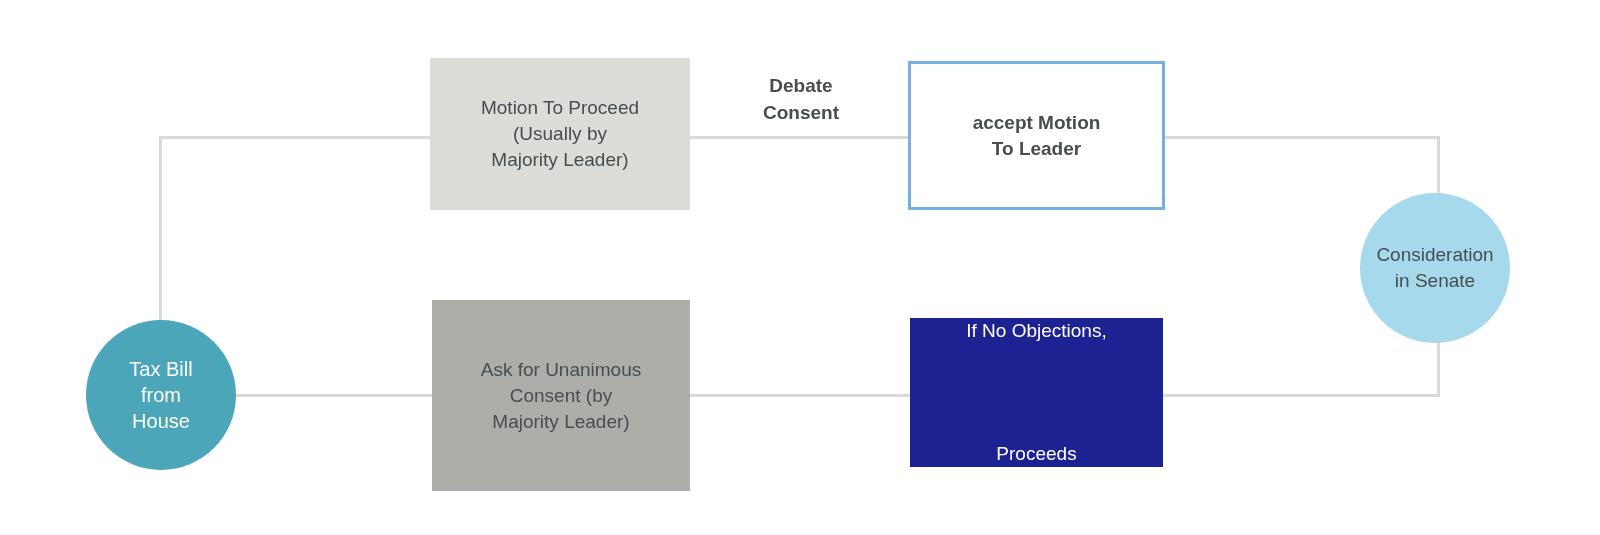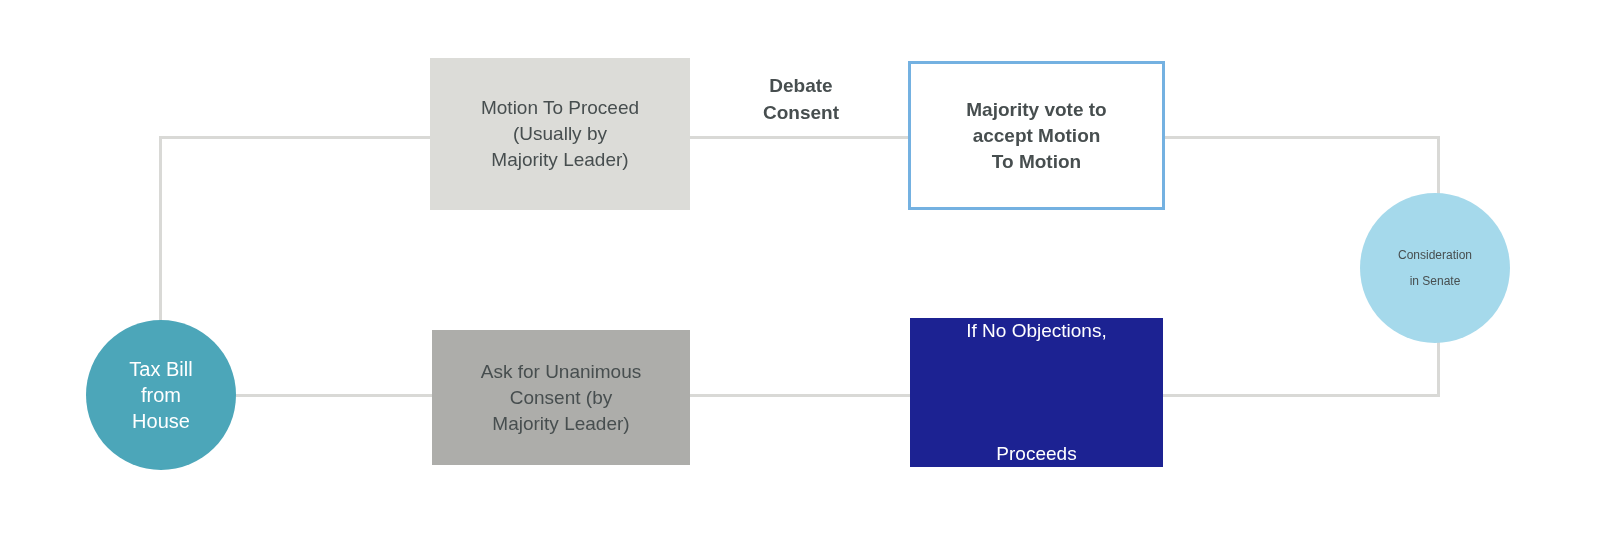"Majority vote to" span { html: <span>Majority vote to</span> -> none }
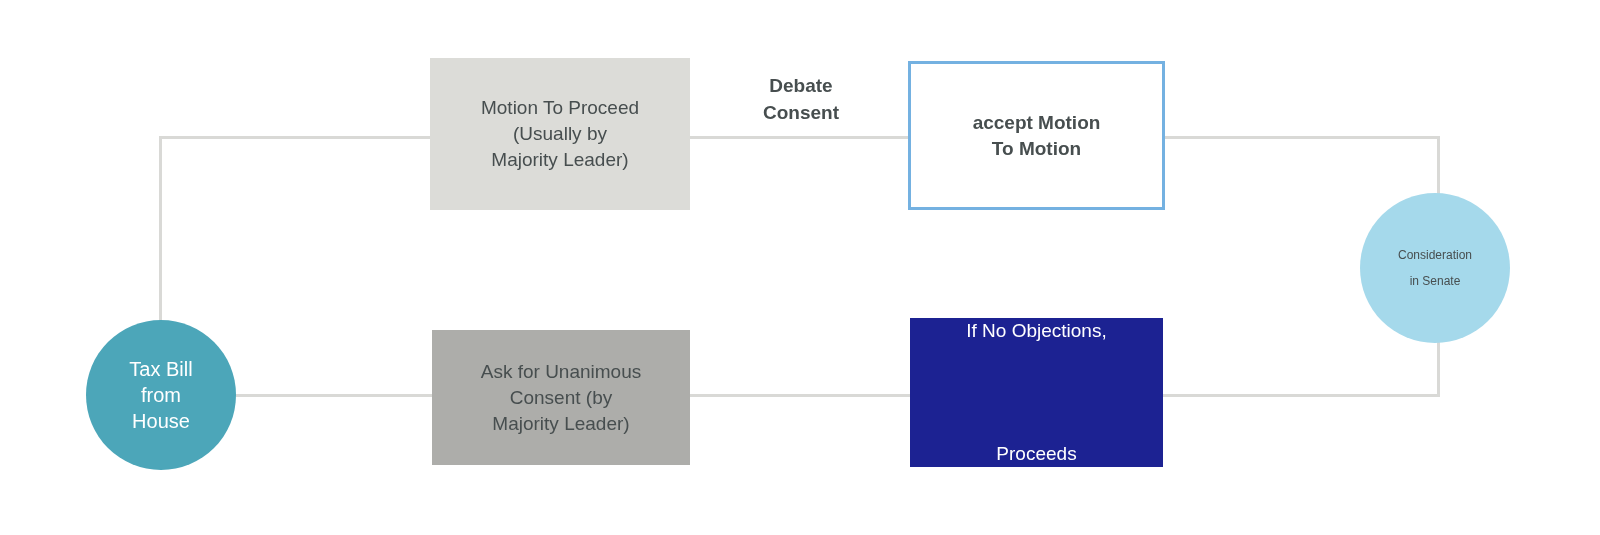"To Motion" span { text: Motion -> Leader }
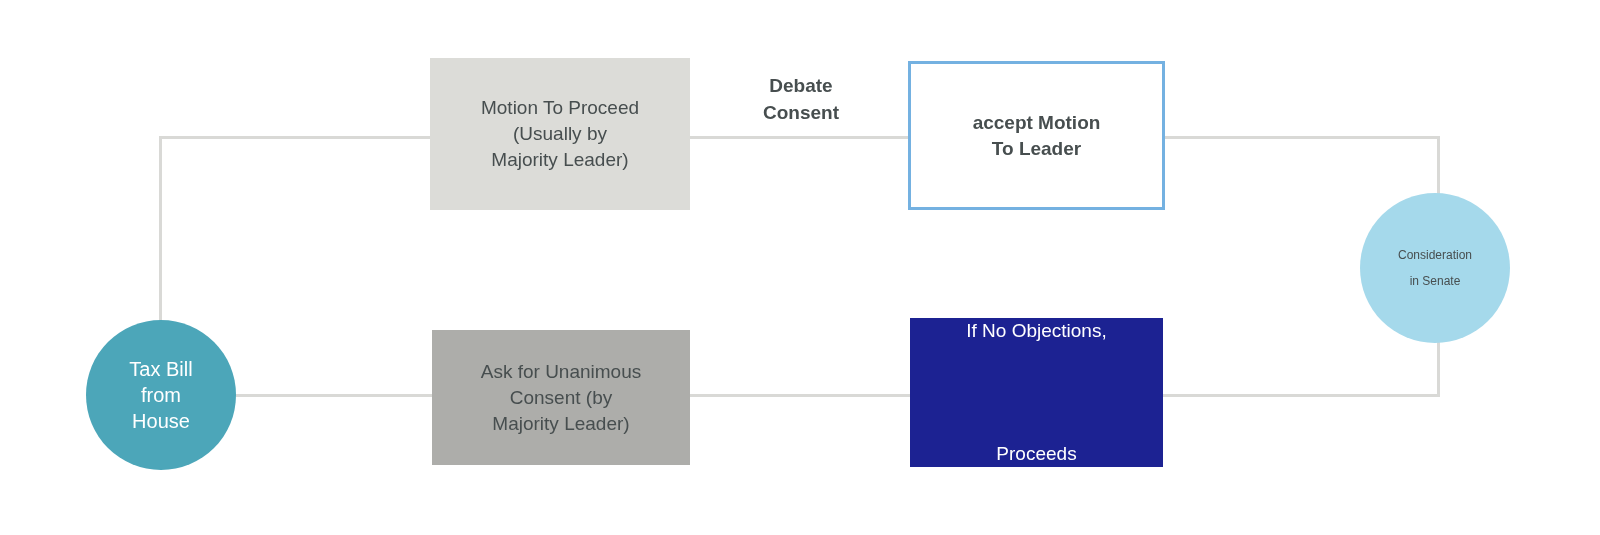"Consideration" .circle-consideration { font-size: 12px -> 19px }
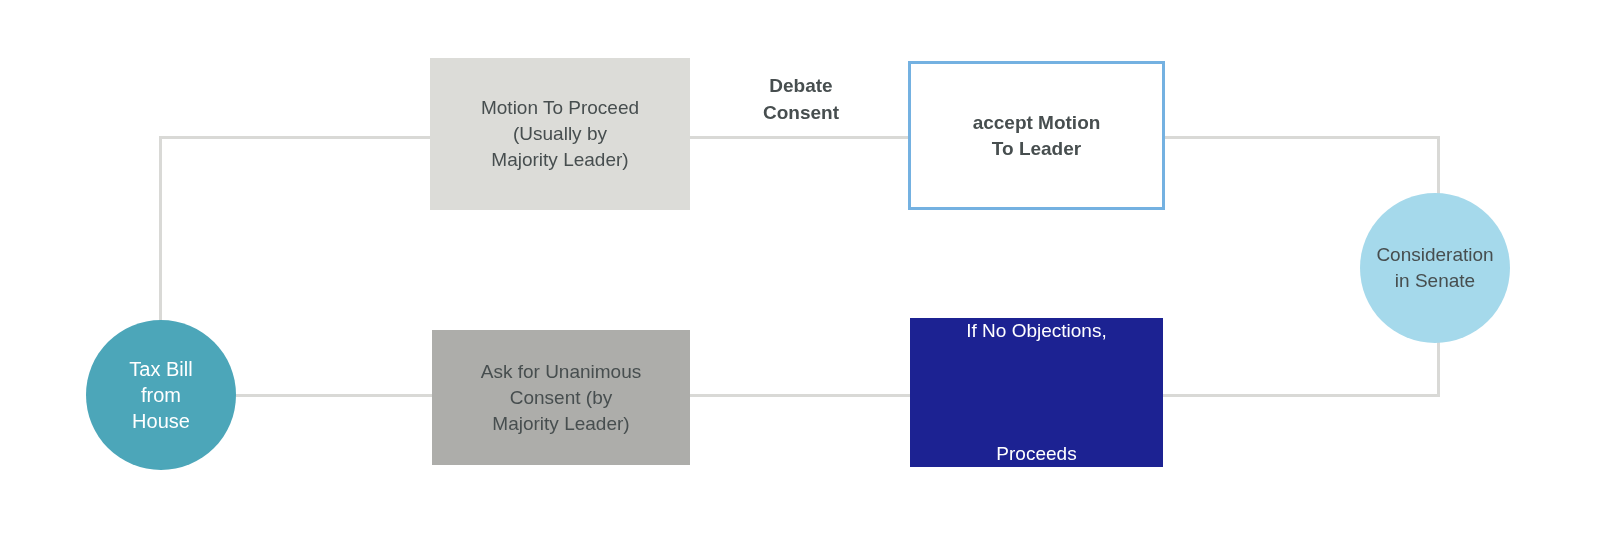"Ask for Unanimous" .box-consent { height: 135px -> 191px; top: 330px -> 300px }
